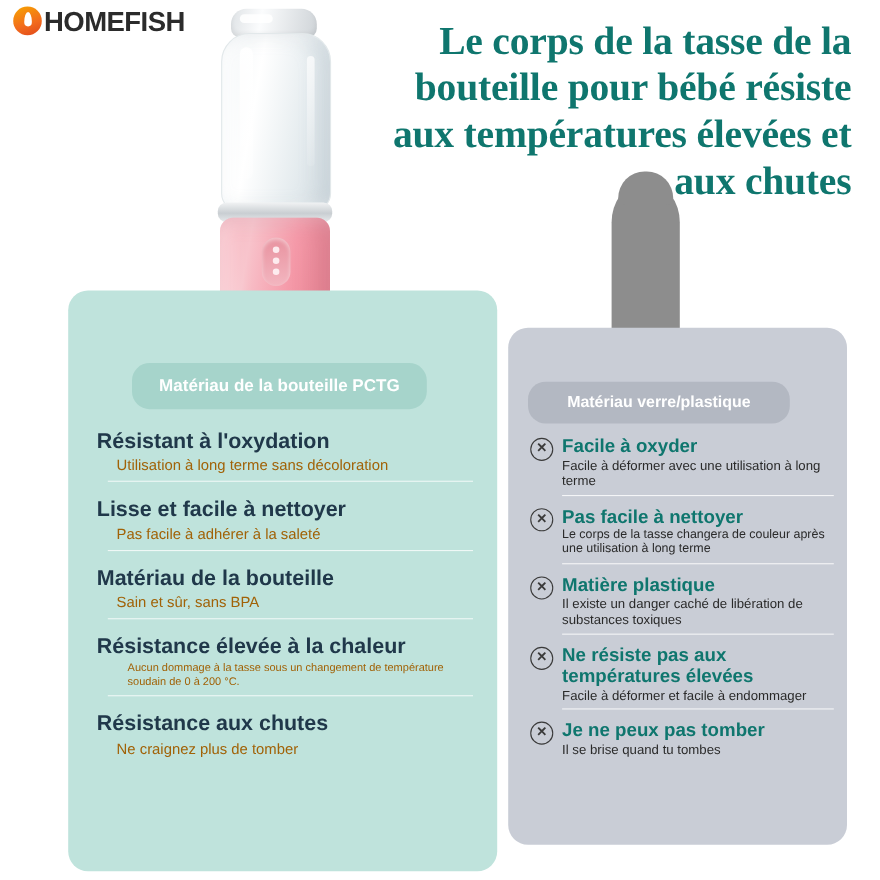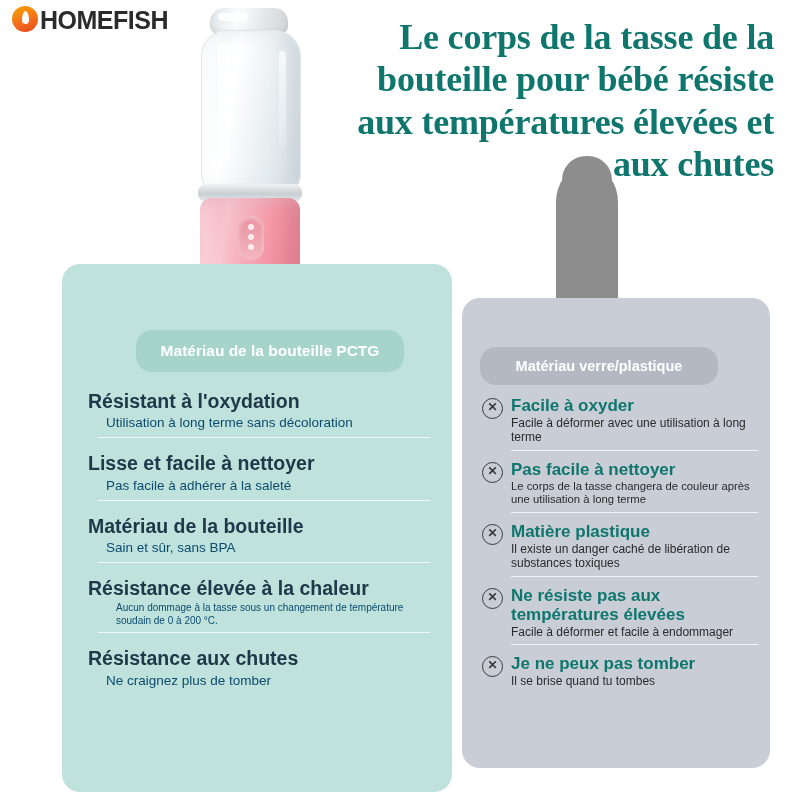"Matériau de la bouteille PCTG" .pill-left { left: 136px -> 120px }
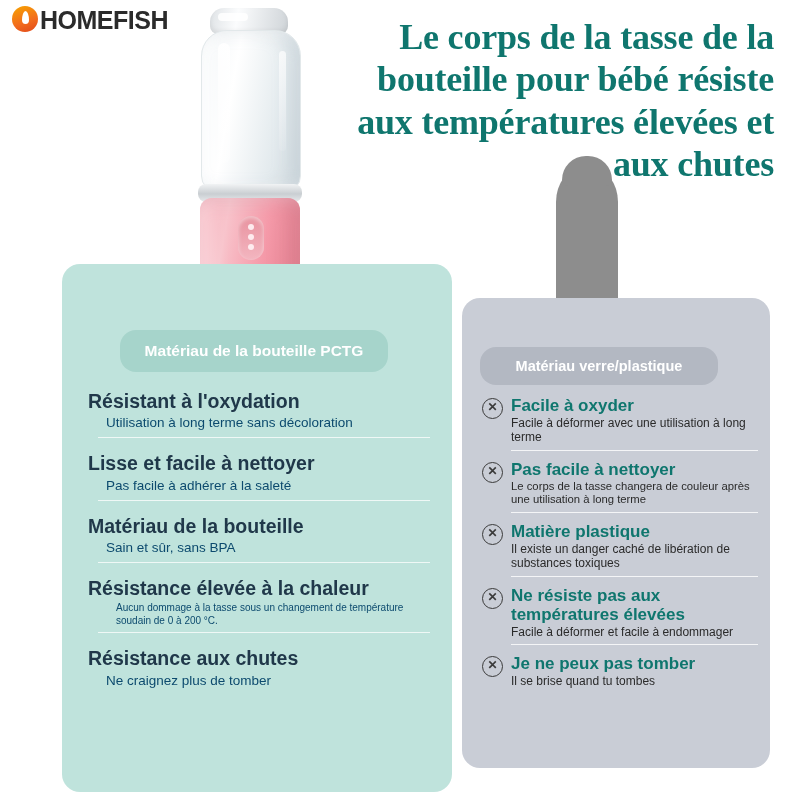"Utilisation à long terme sans" .l-sub { color: #0c4a6e -> #a16207 }
